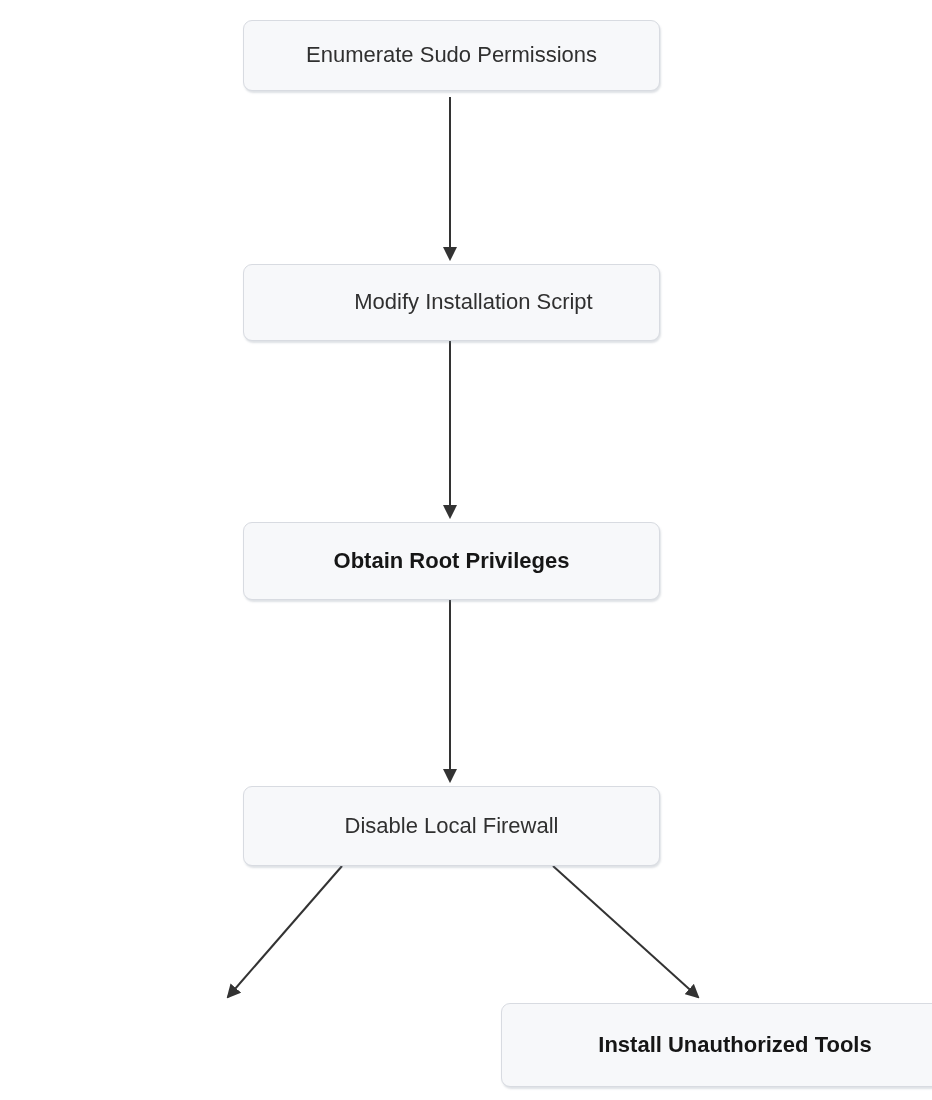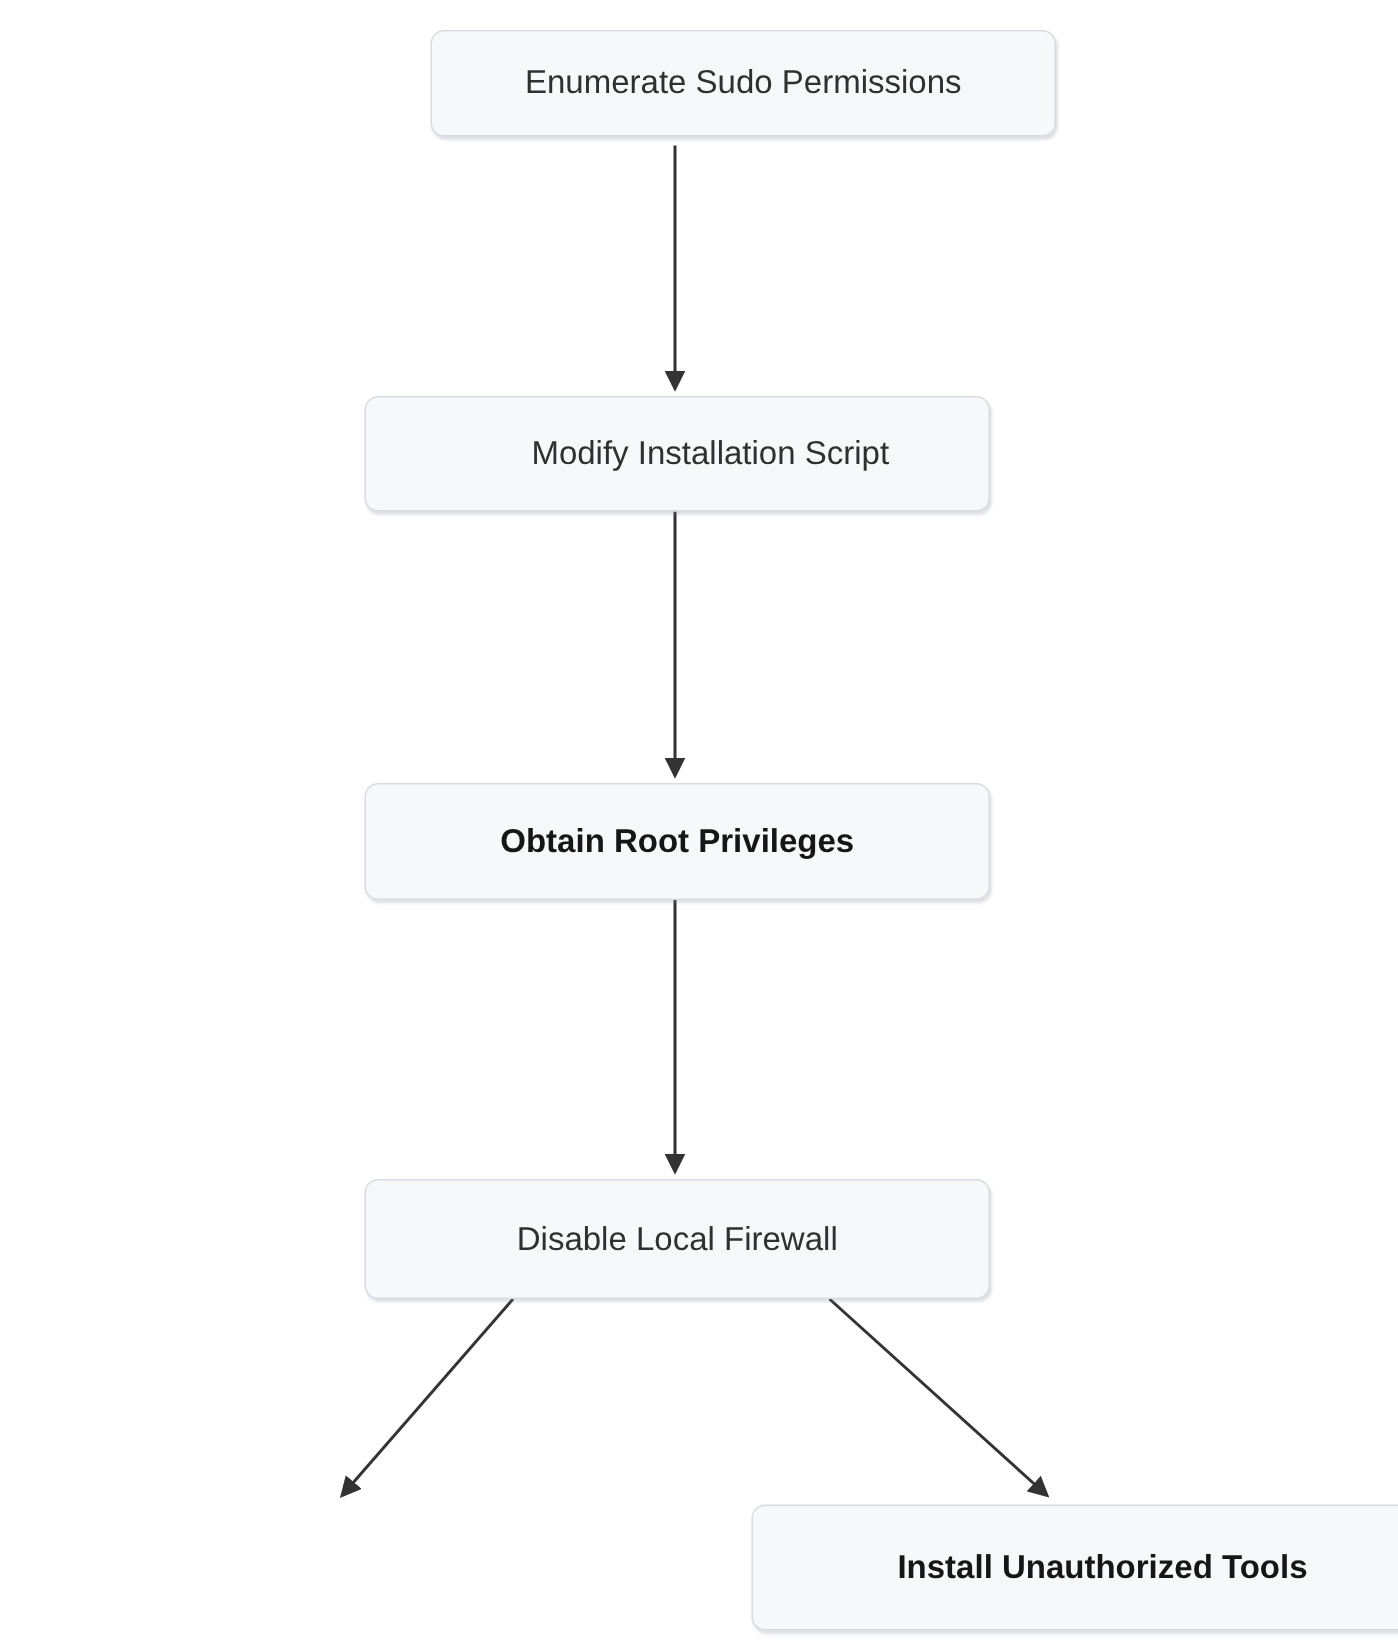"Enumerate Sudo Permissions" #node-enumerate-sudo-permissions { margin-left: 44px -> none }
